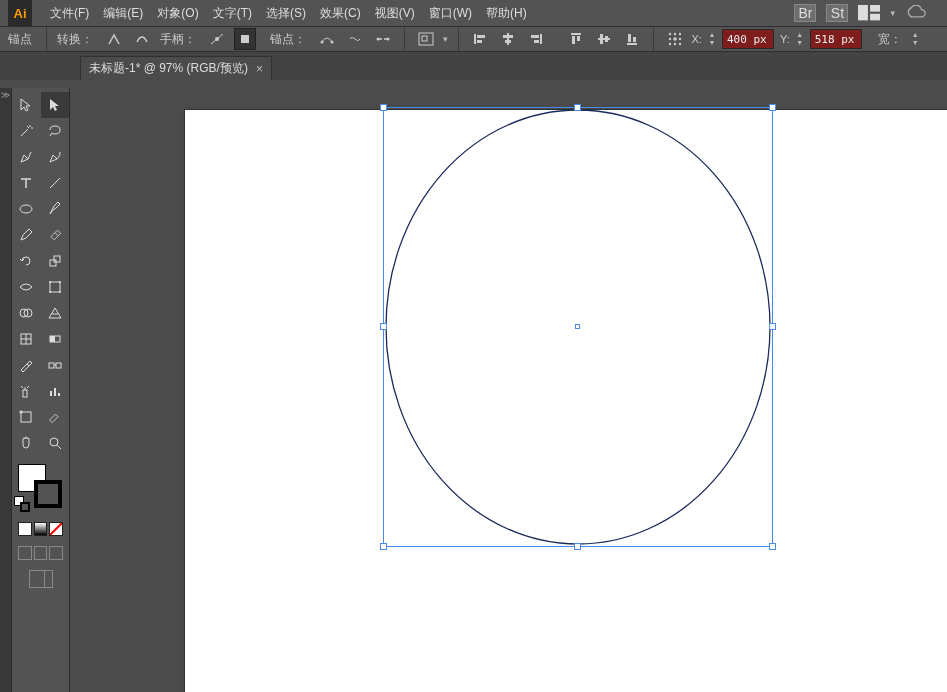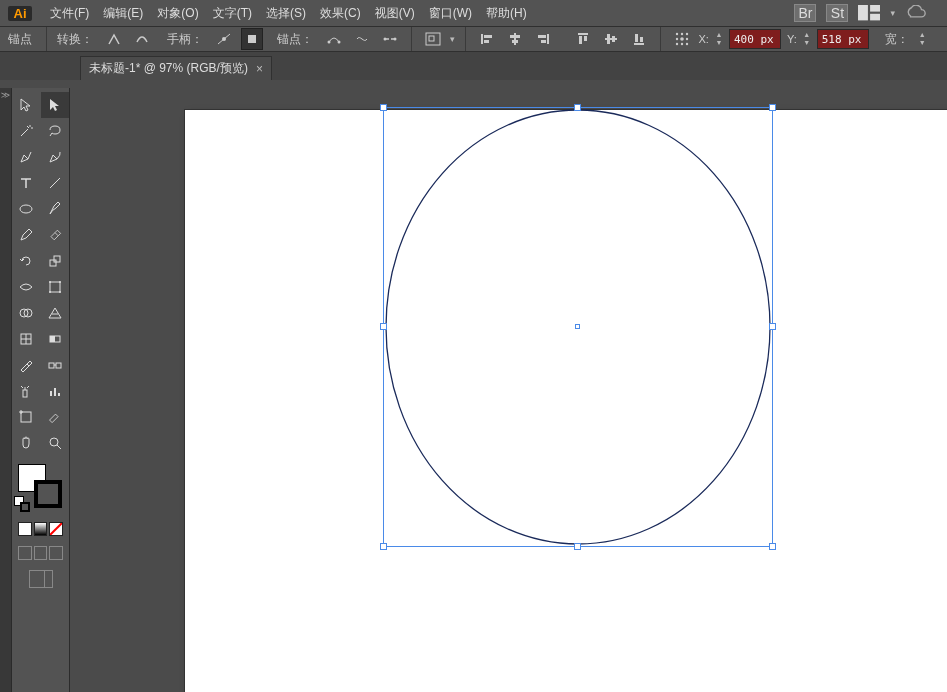"Ai" .ai-logo { height: 15px -> 28px }
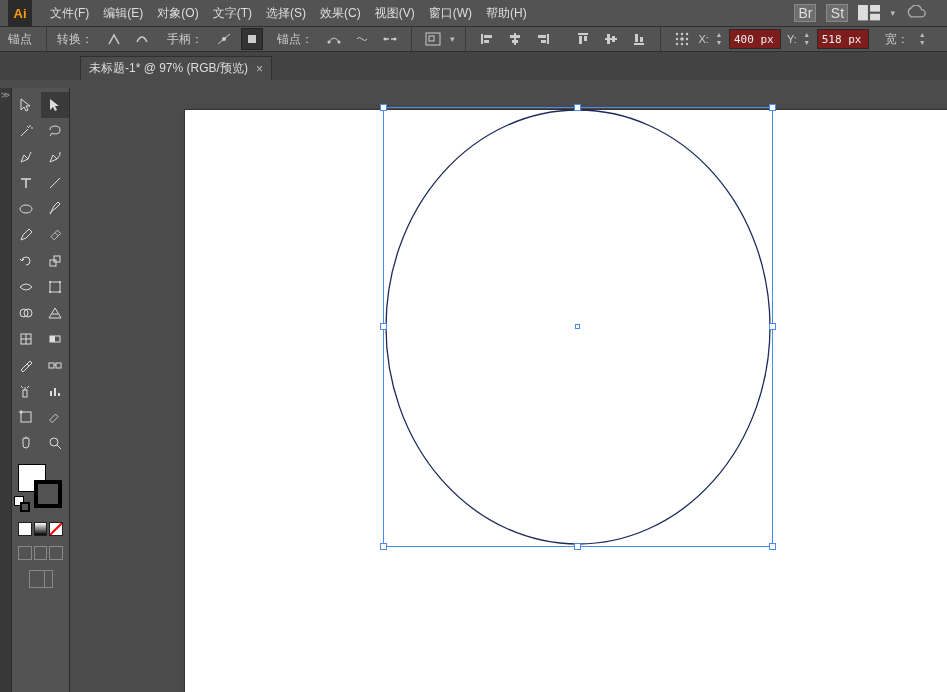"手柄：" span.opt-label { margin-left: 8px -> 1px }
